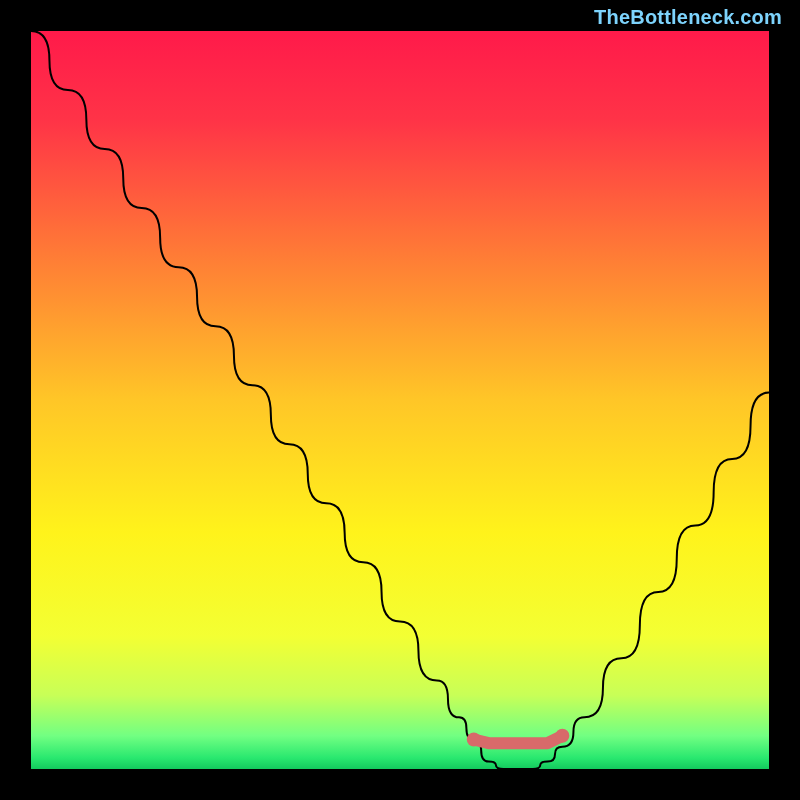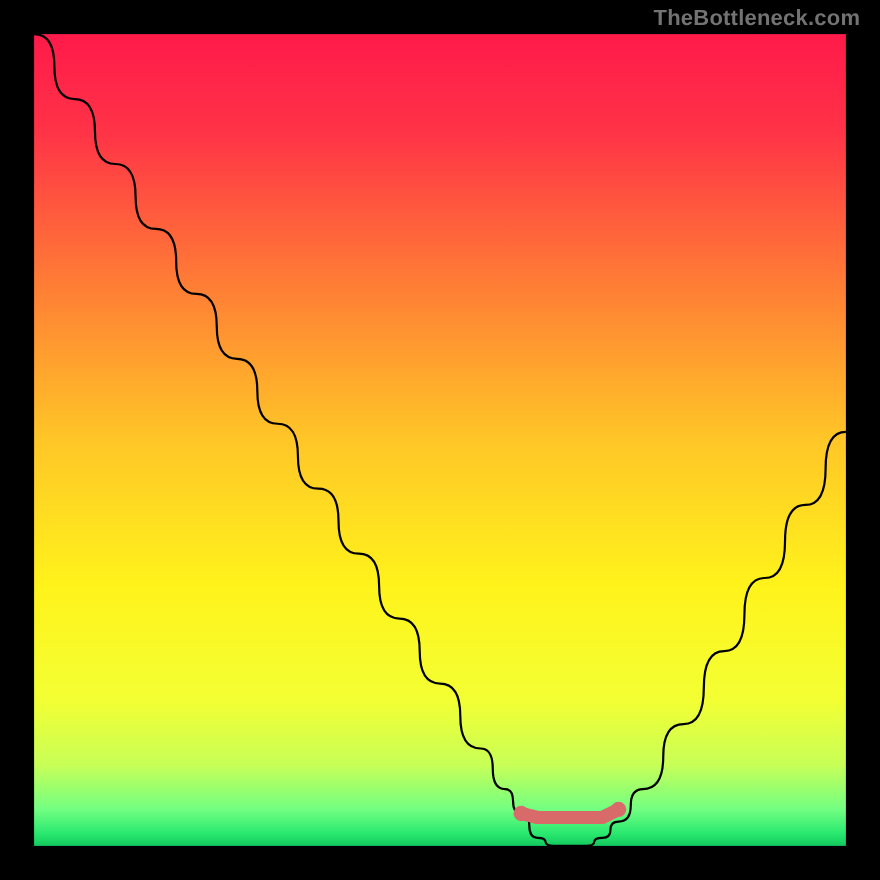"TheBottleneck.com" .attribution { color: #737373 -> #7dd3fc }
